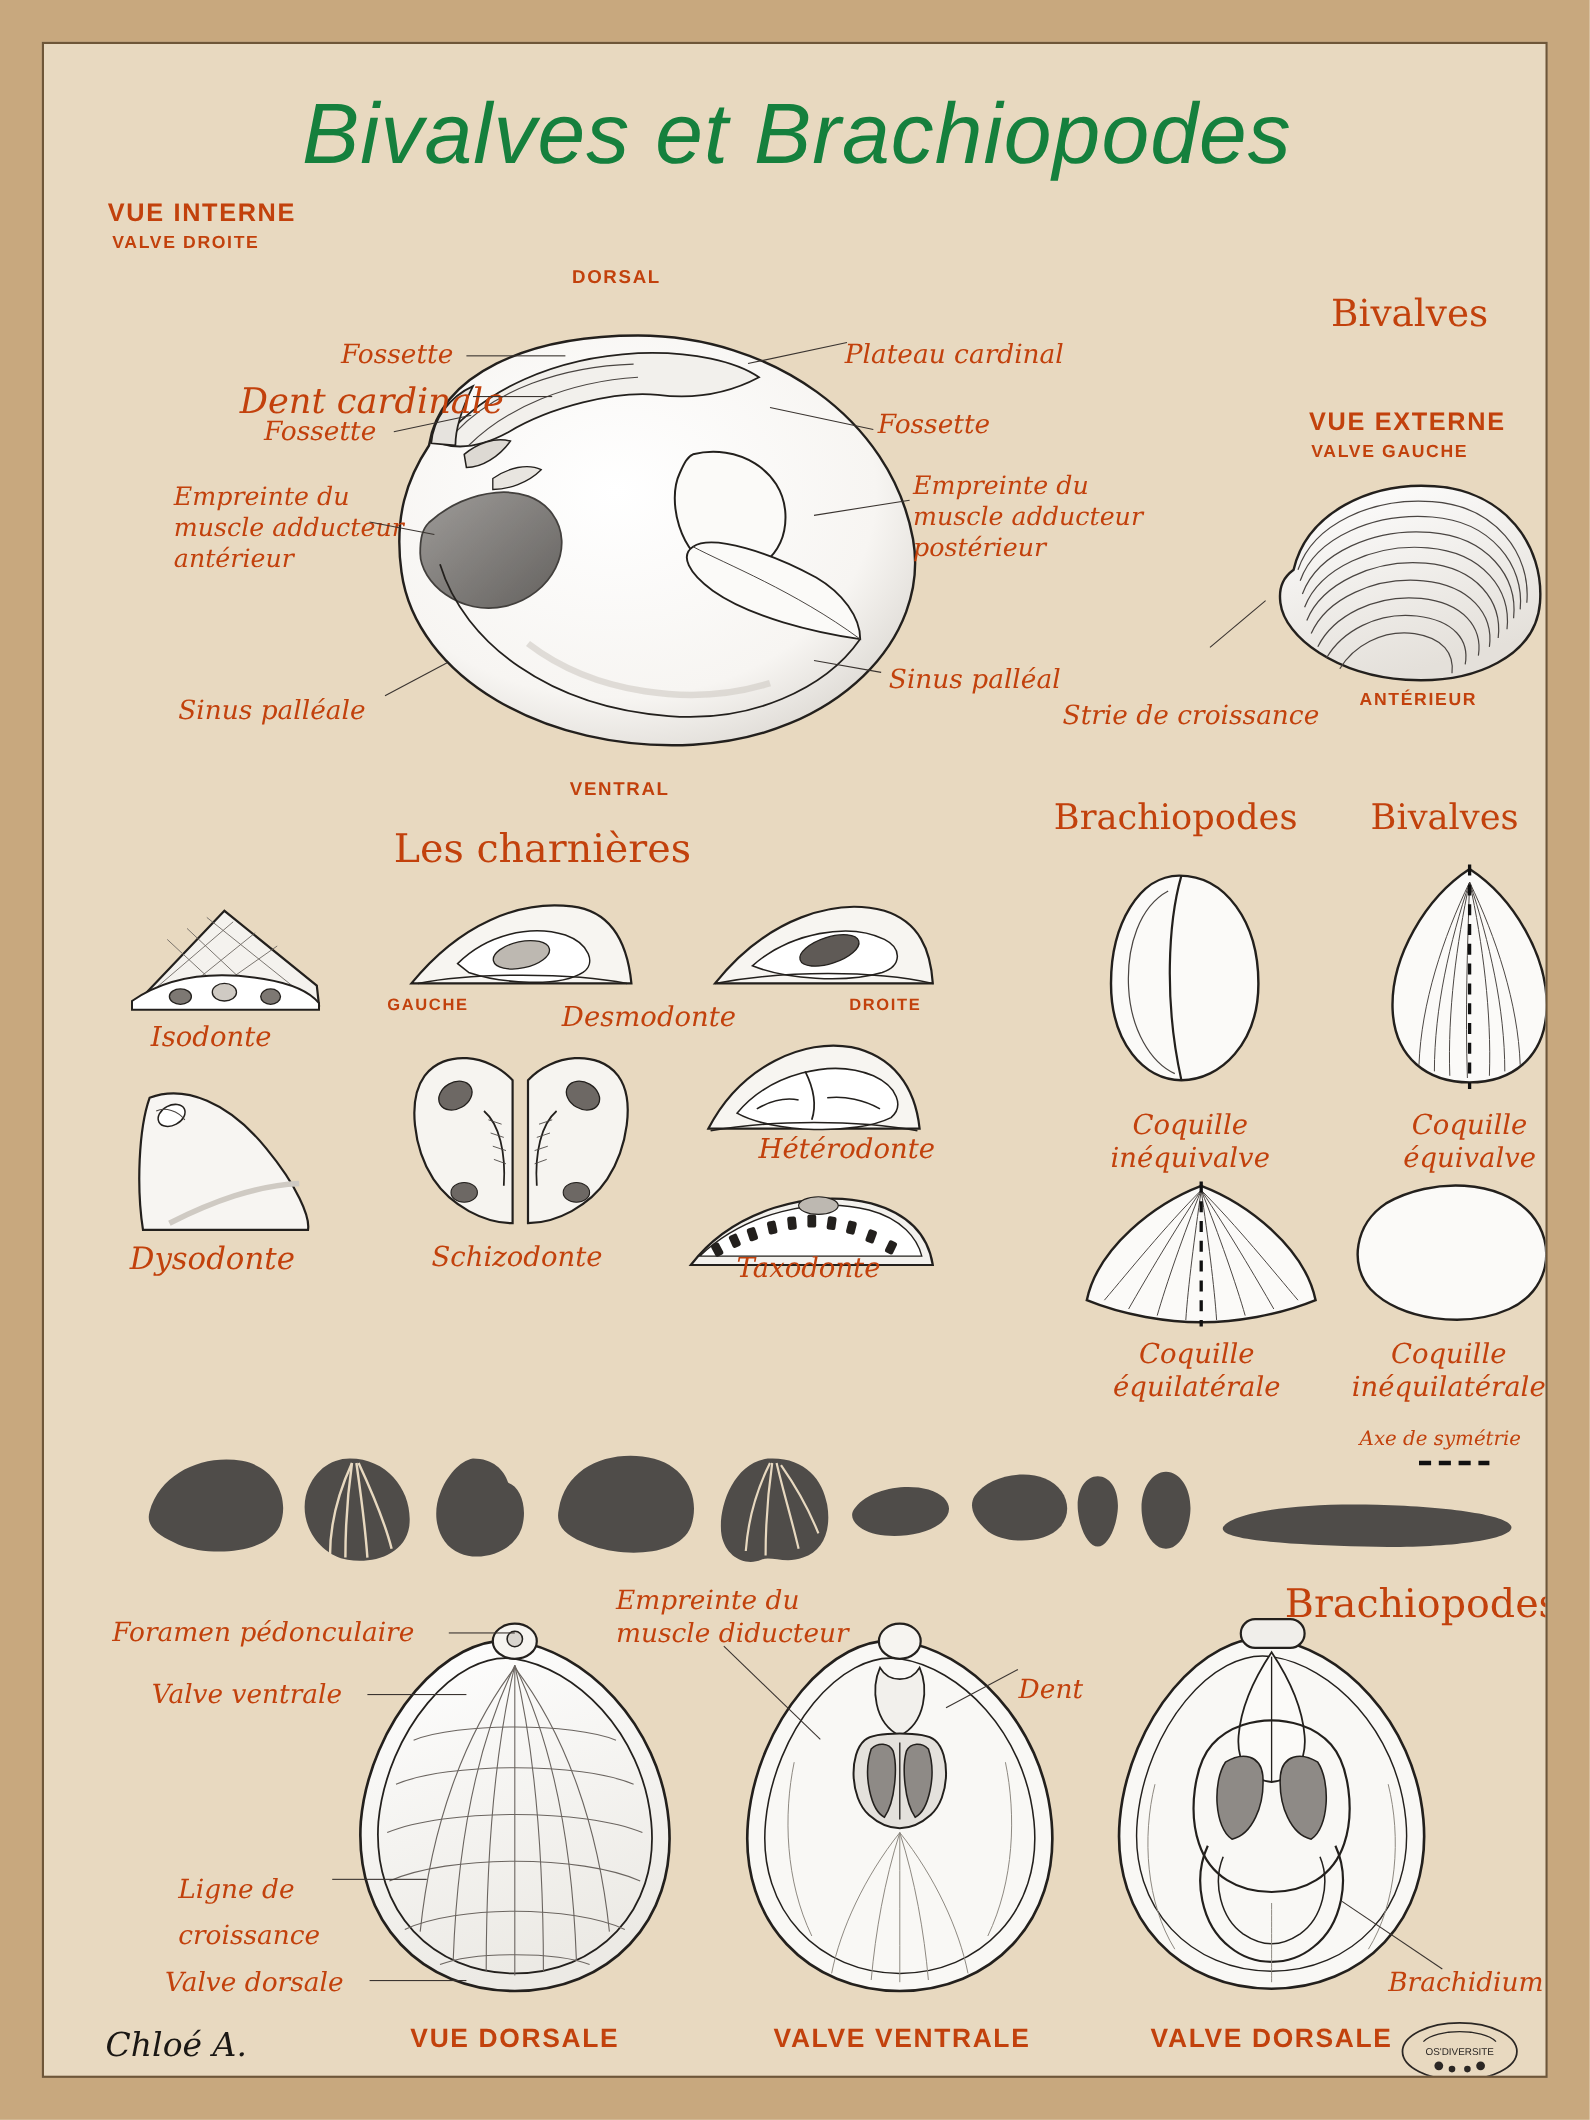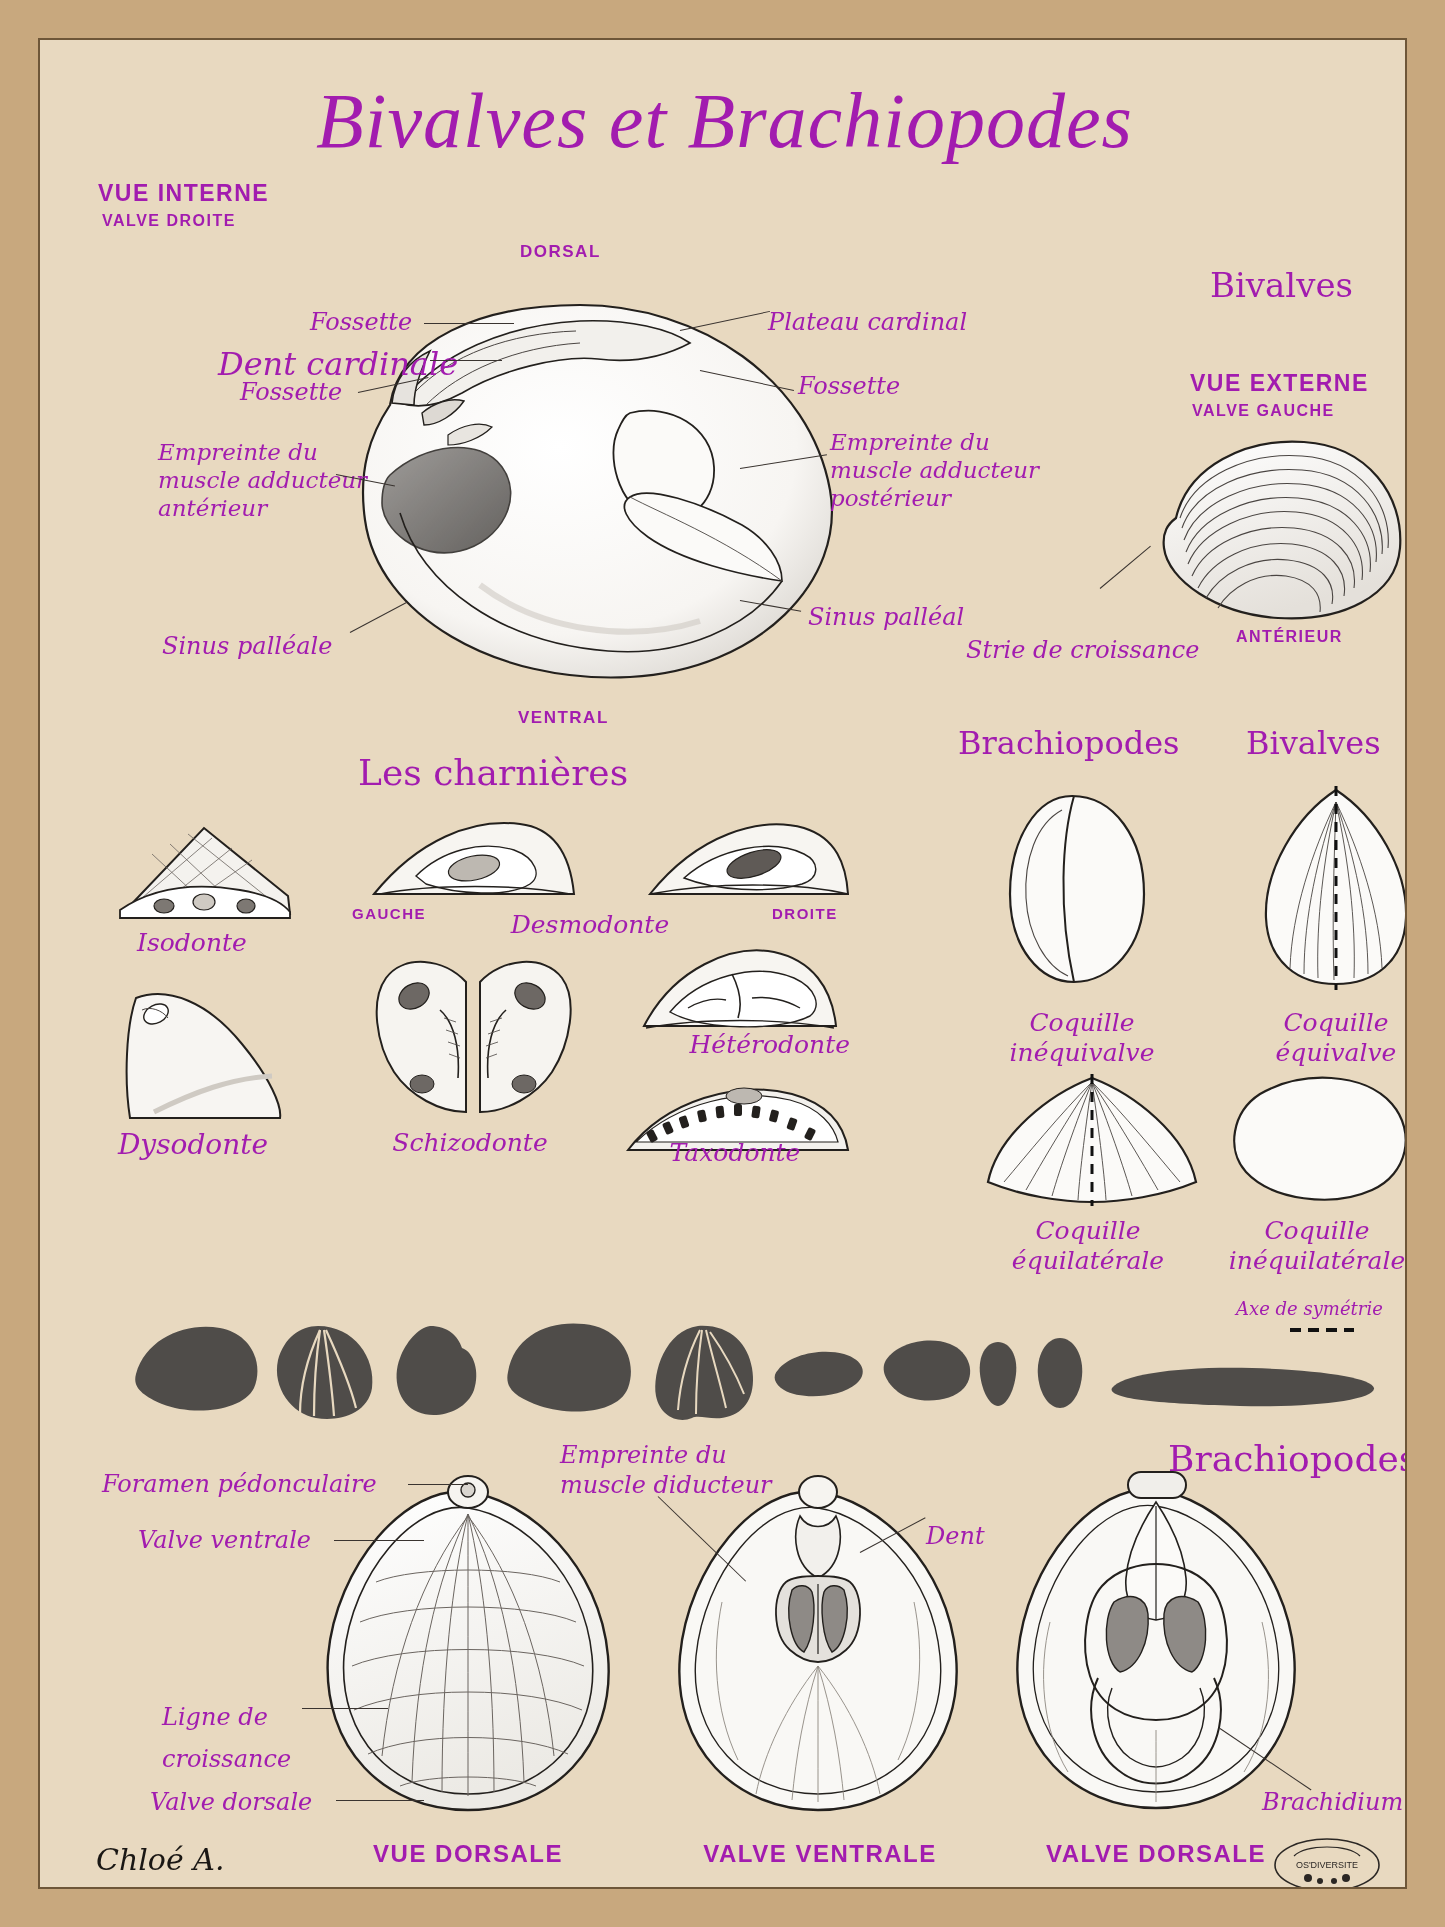"Bivalves et Brachiopodes" #title { color: #a21caf -> #15803d; font-family: Liberation Serif, serif -> Liberation Sans, sans-serif }
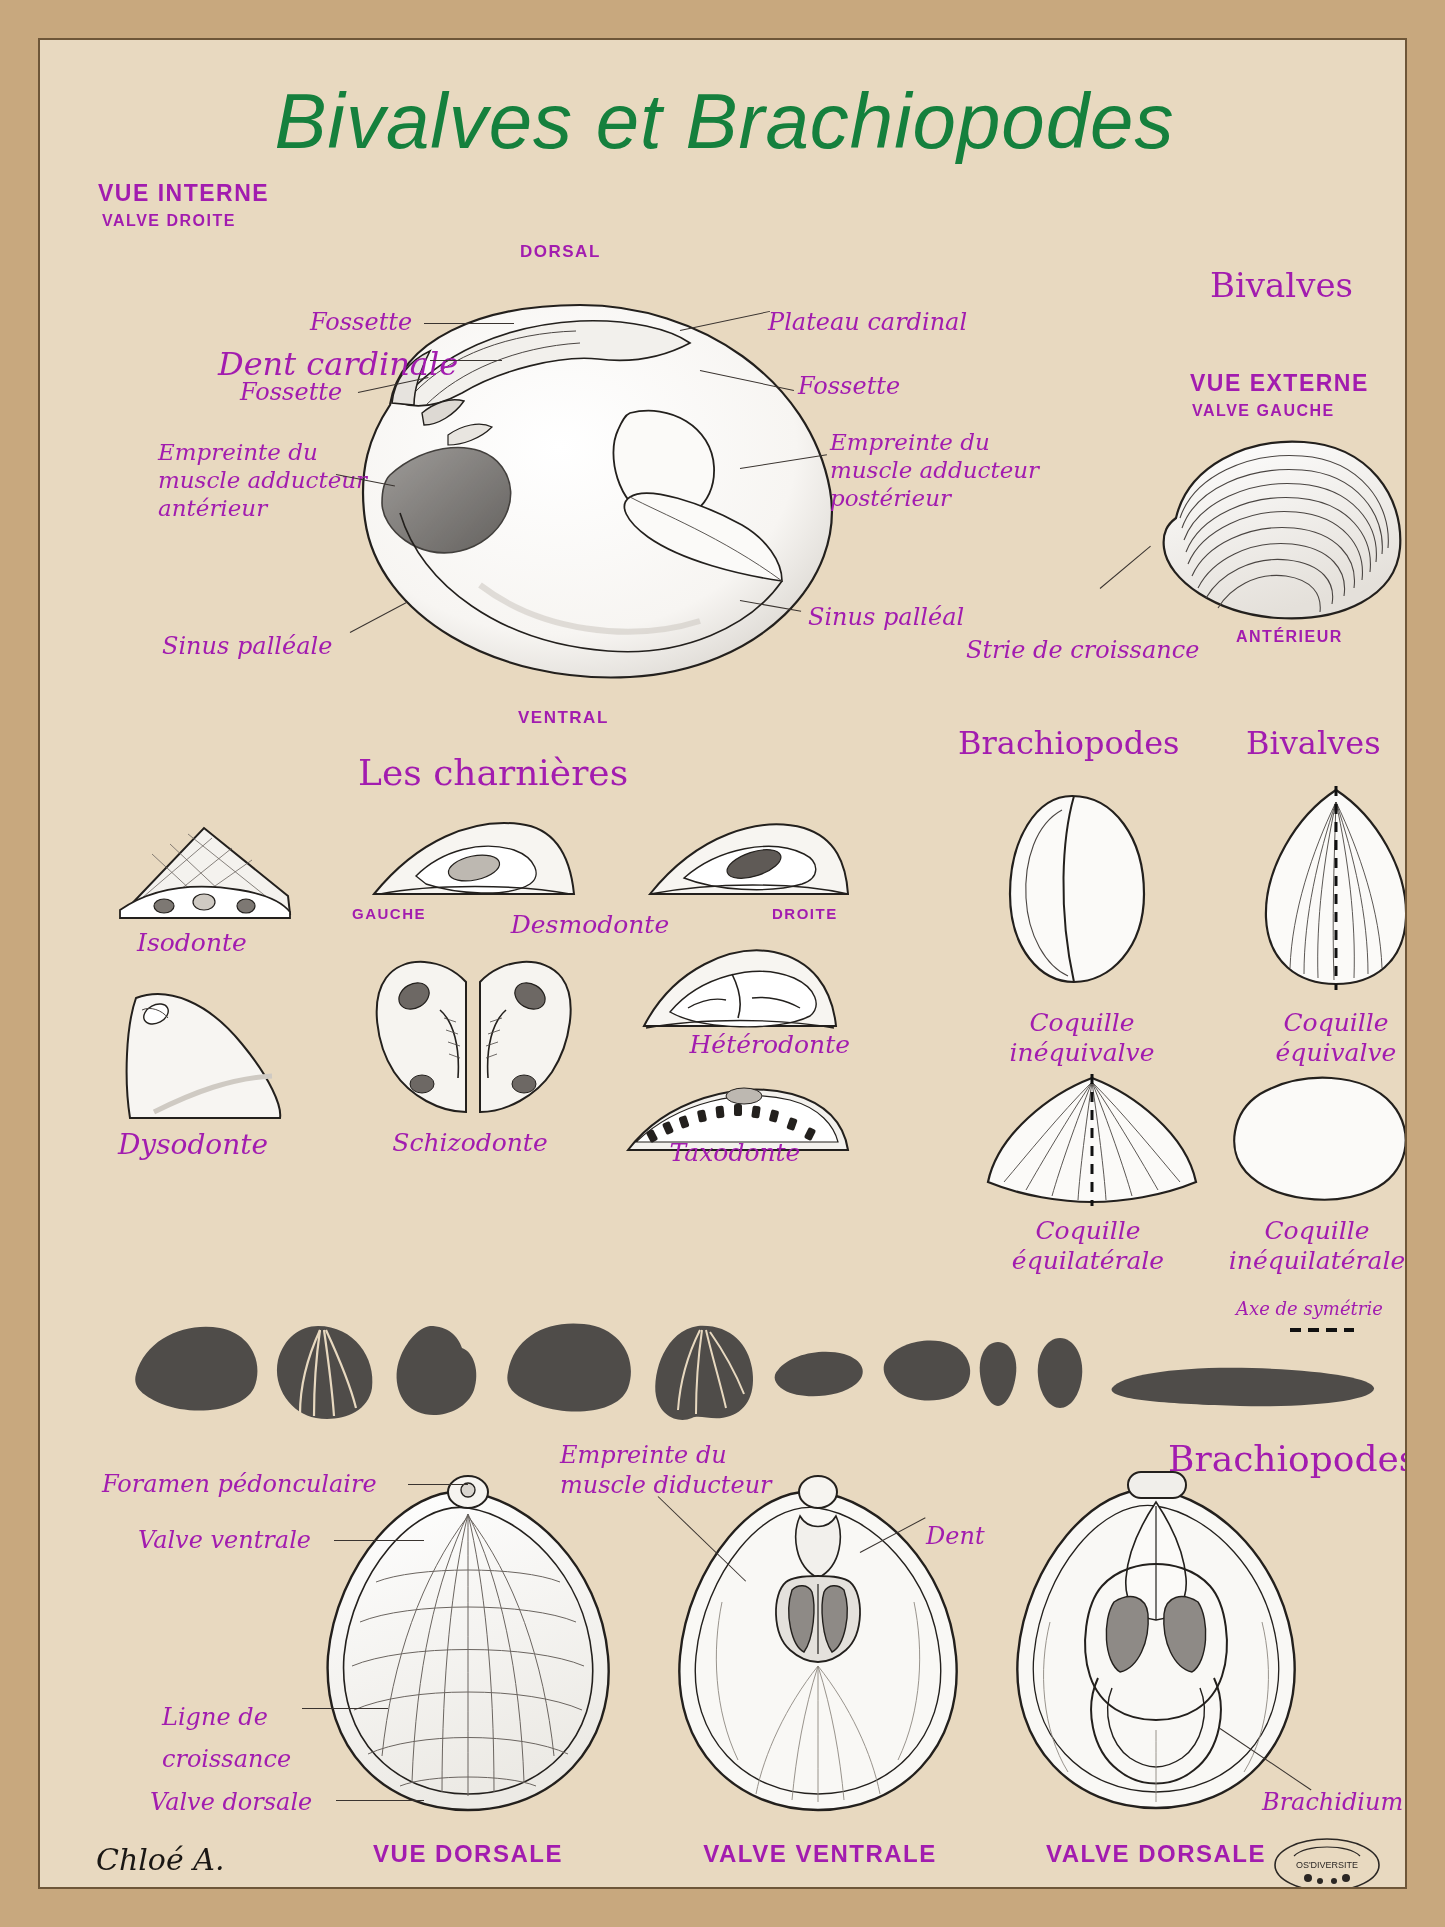"VUE INTERNE" .lbl { color: #a21caf -> #c2410c }
